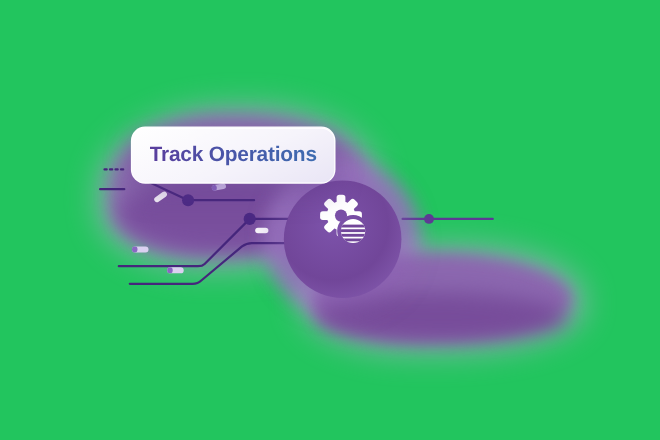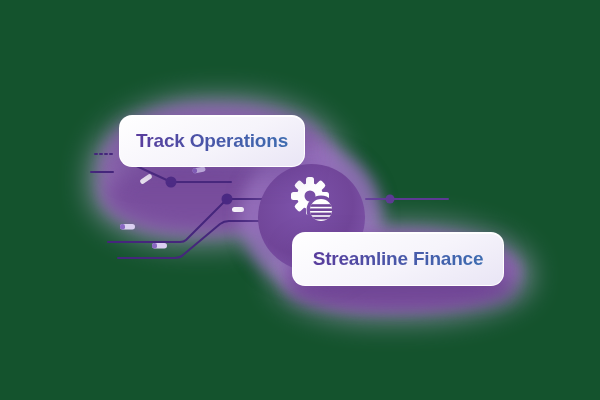"Track Operations" .stage { background: #14532d -> #22c55e }
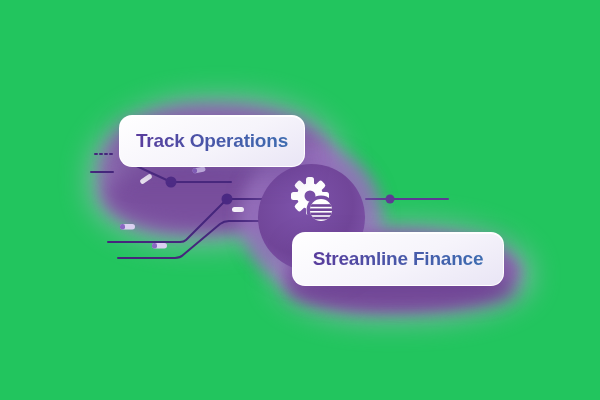"Streamline Finance" div.card { html: <div> <span>Streamline Finance</span> </div> -> none }
